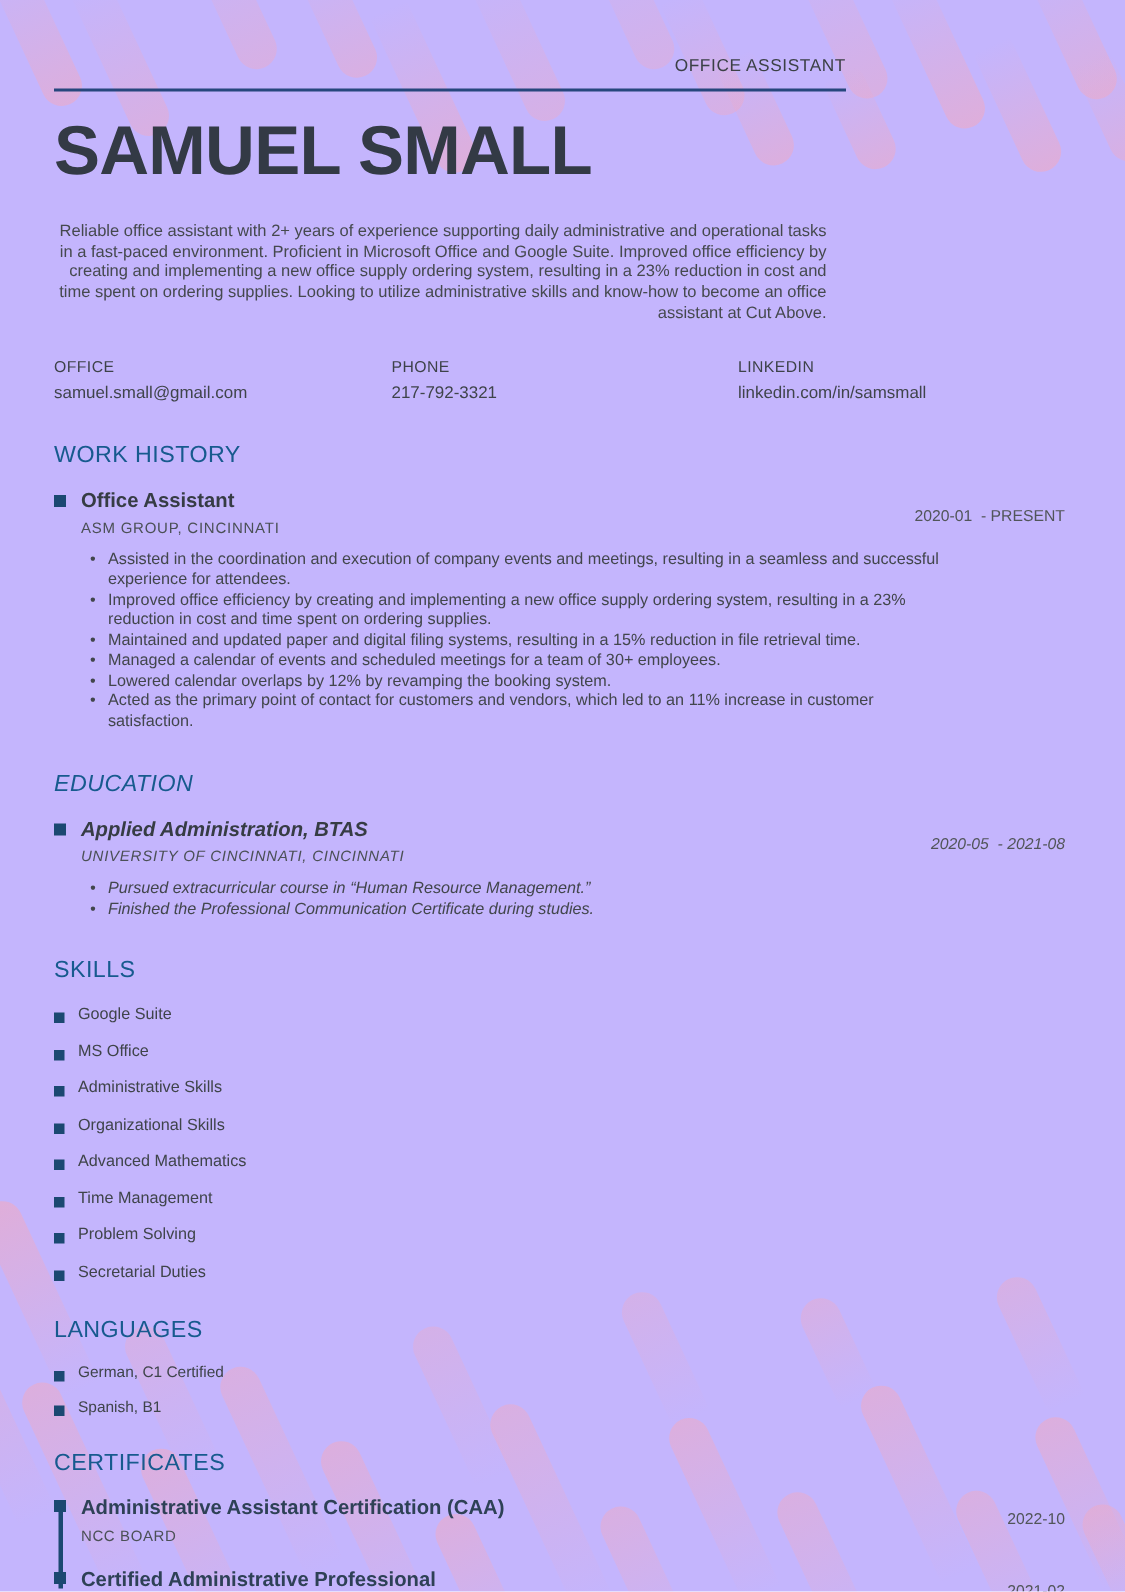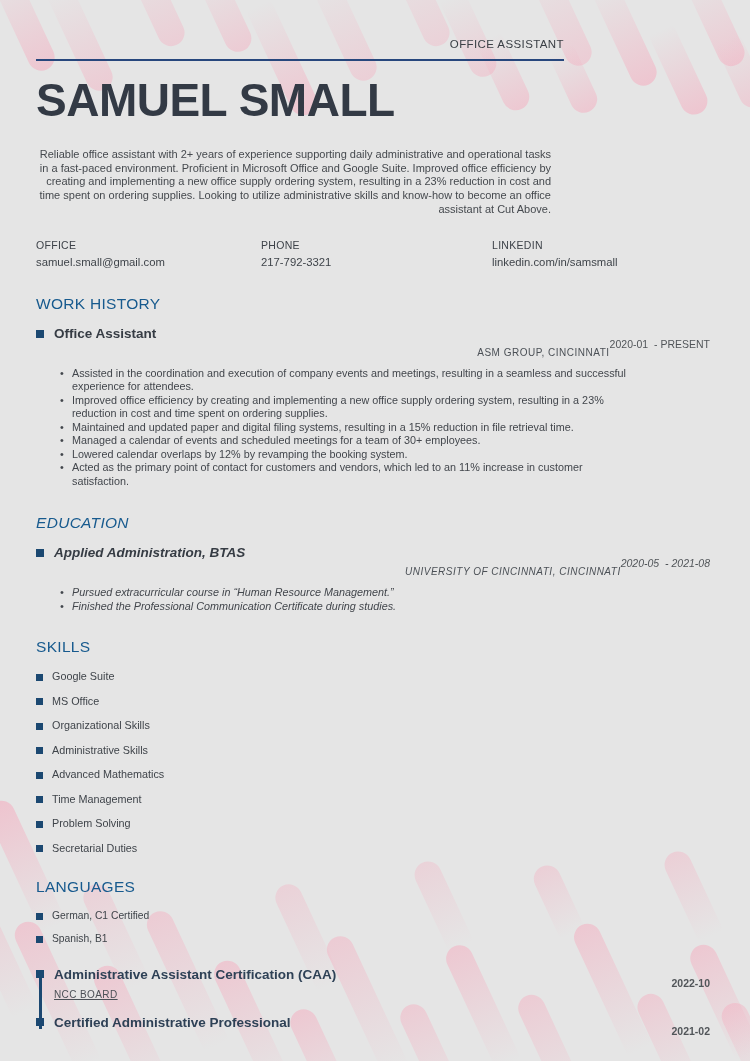"OFFICE ASSISTANT" .page { background: #e5e5e5 -> #c4b5fd }
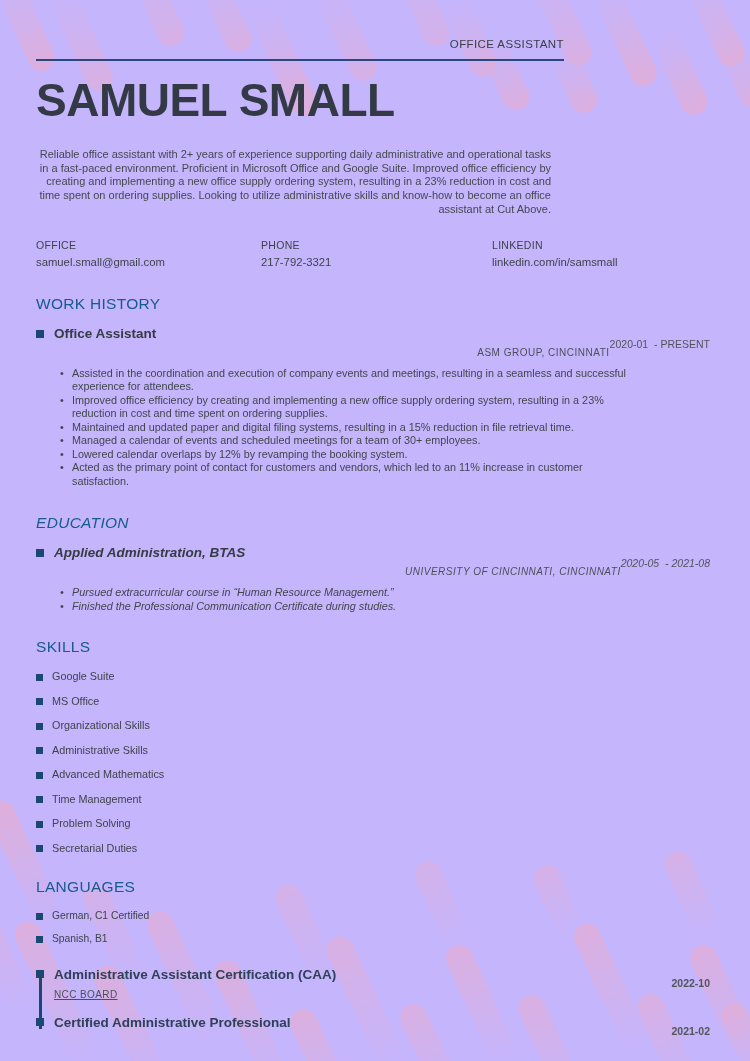"ASM GROUP, CINCINNATI" .item-org { text-align: right -> none }
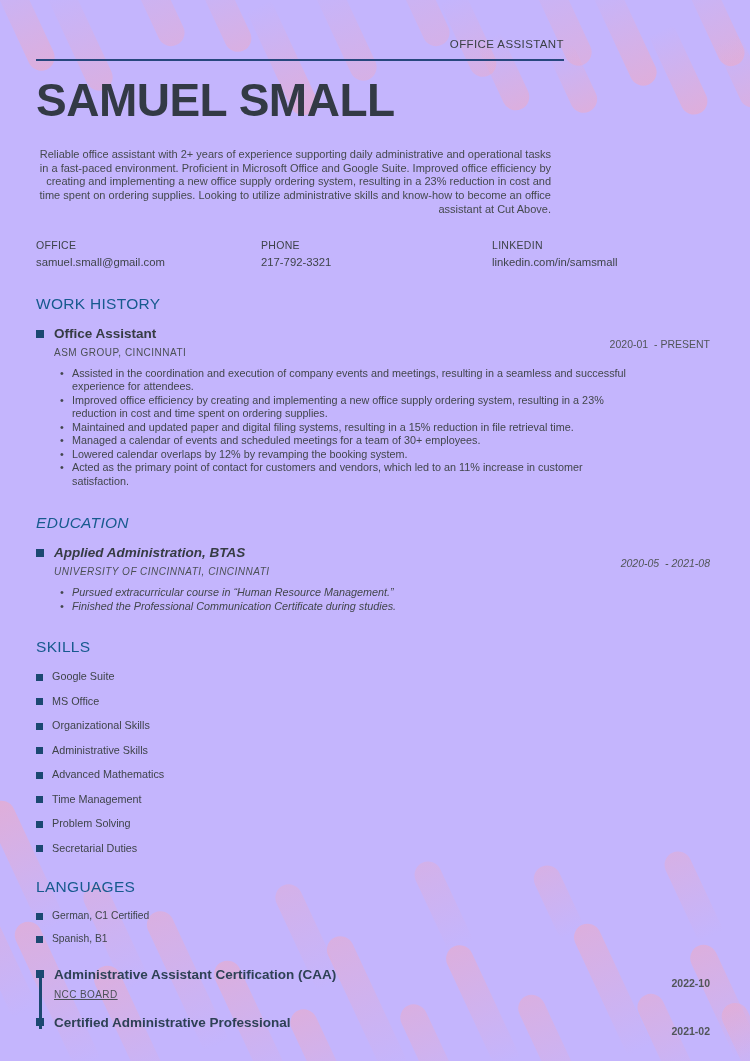"Google Suite" ul.squares li { align-items: center -> flex-end }
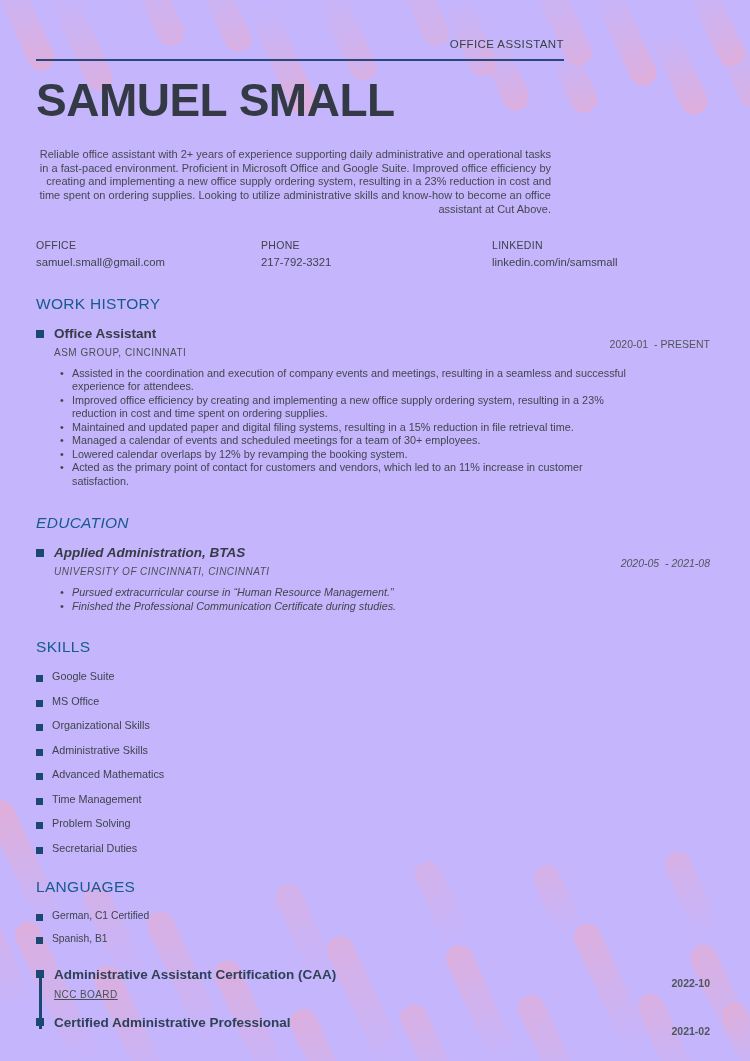"Organizational Skills" li { order: before "Administrative Skills" -> after "Administrative Skills" }
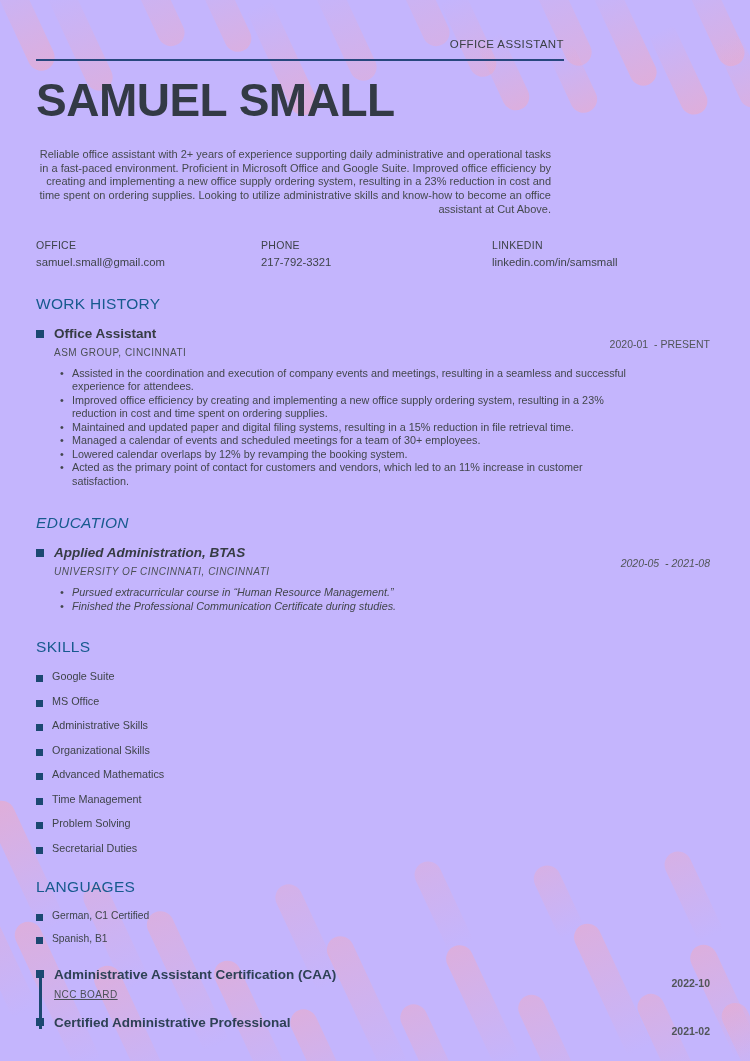"CERTIFICATES" h2.section-heading { html: none -> <h2>CERTIFICATES</h2> }
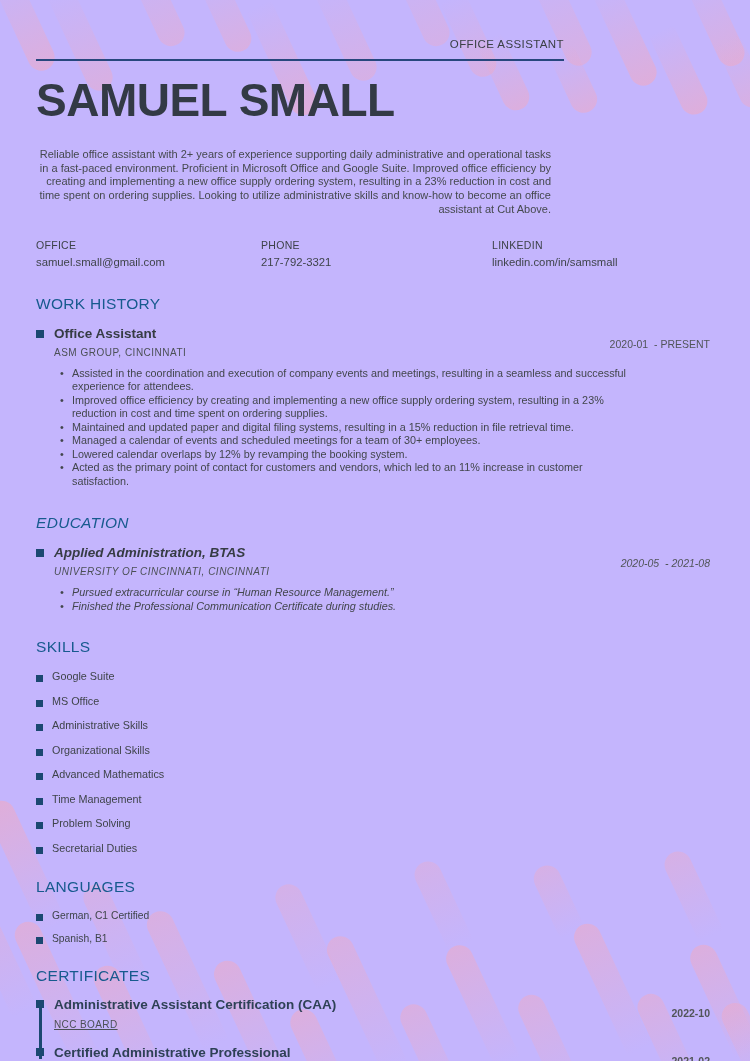"2022-10" .cert-item .item-date { font-weight: bold -> none }
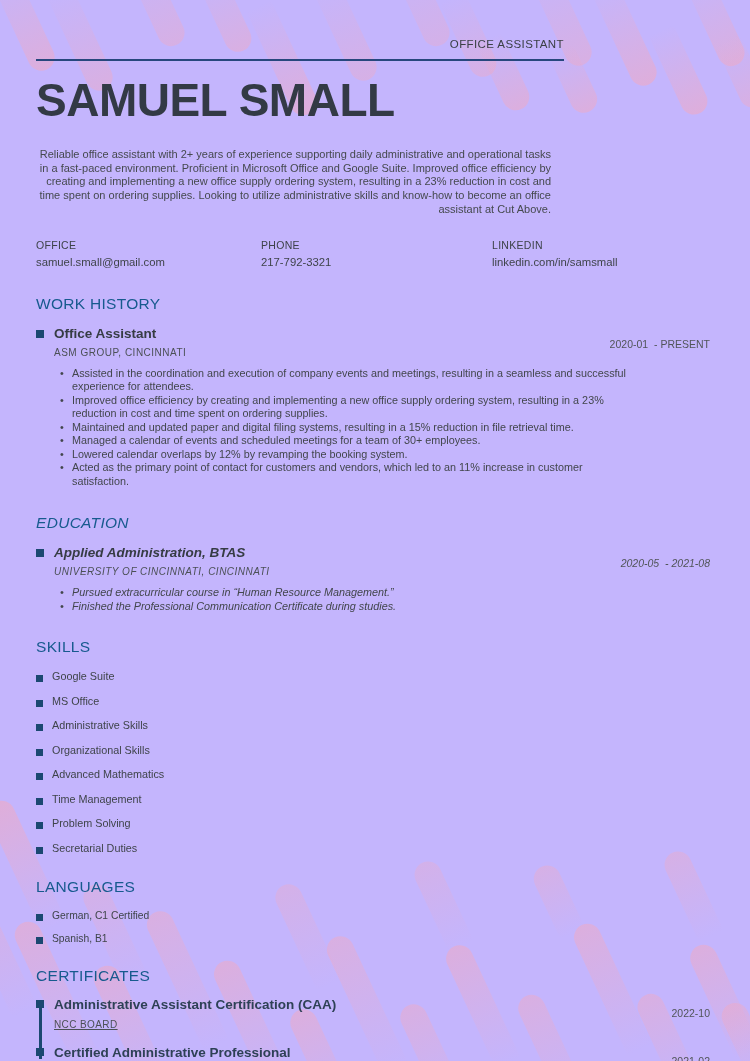"NCC BOARD" .cert-issuer { text-decoration: underline -> none }
